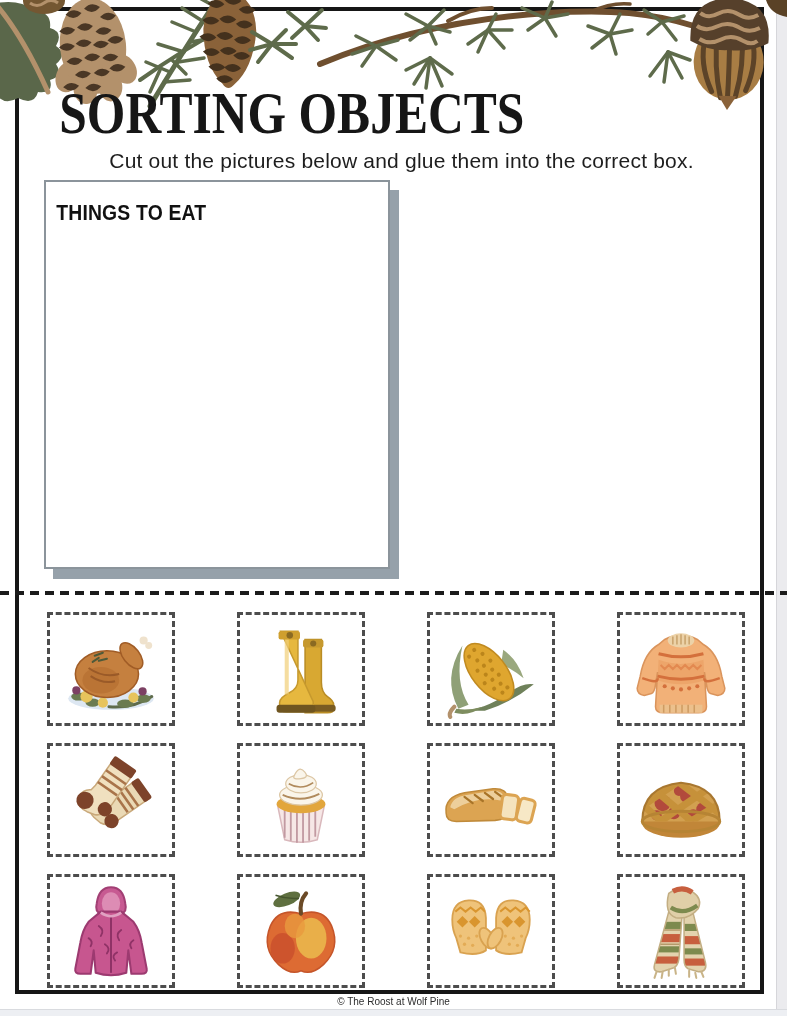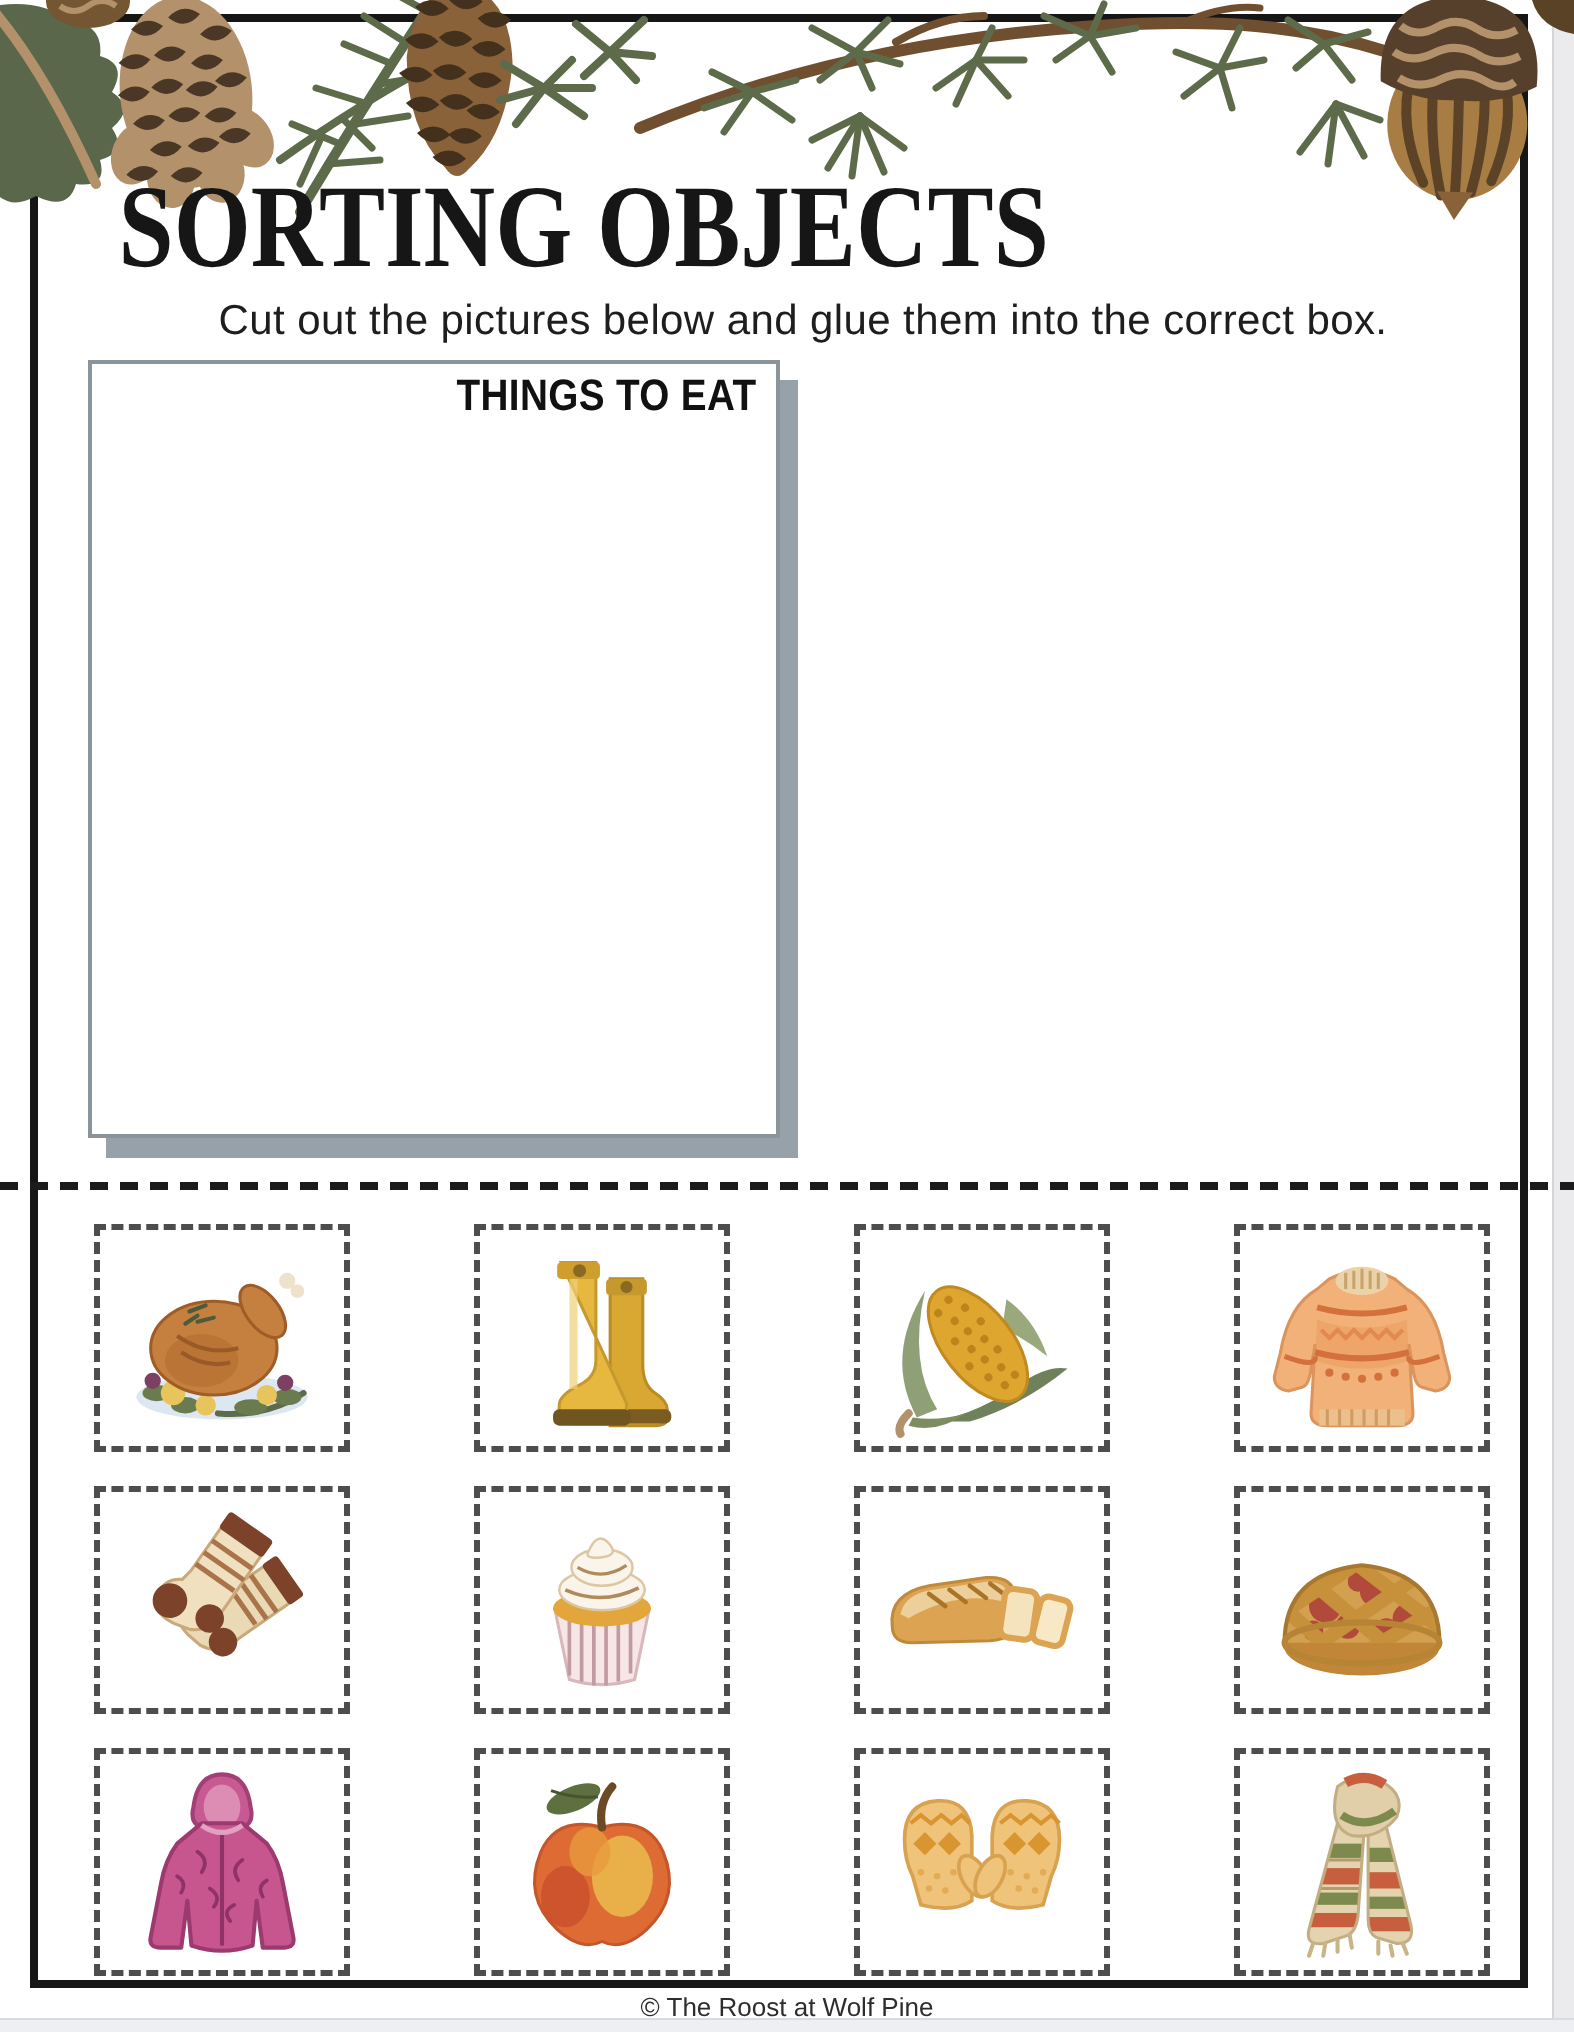"THINGS TO EAT" .box-label { padding-top: 3px -> 18px; text-align: right -> left }
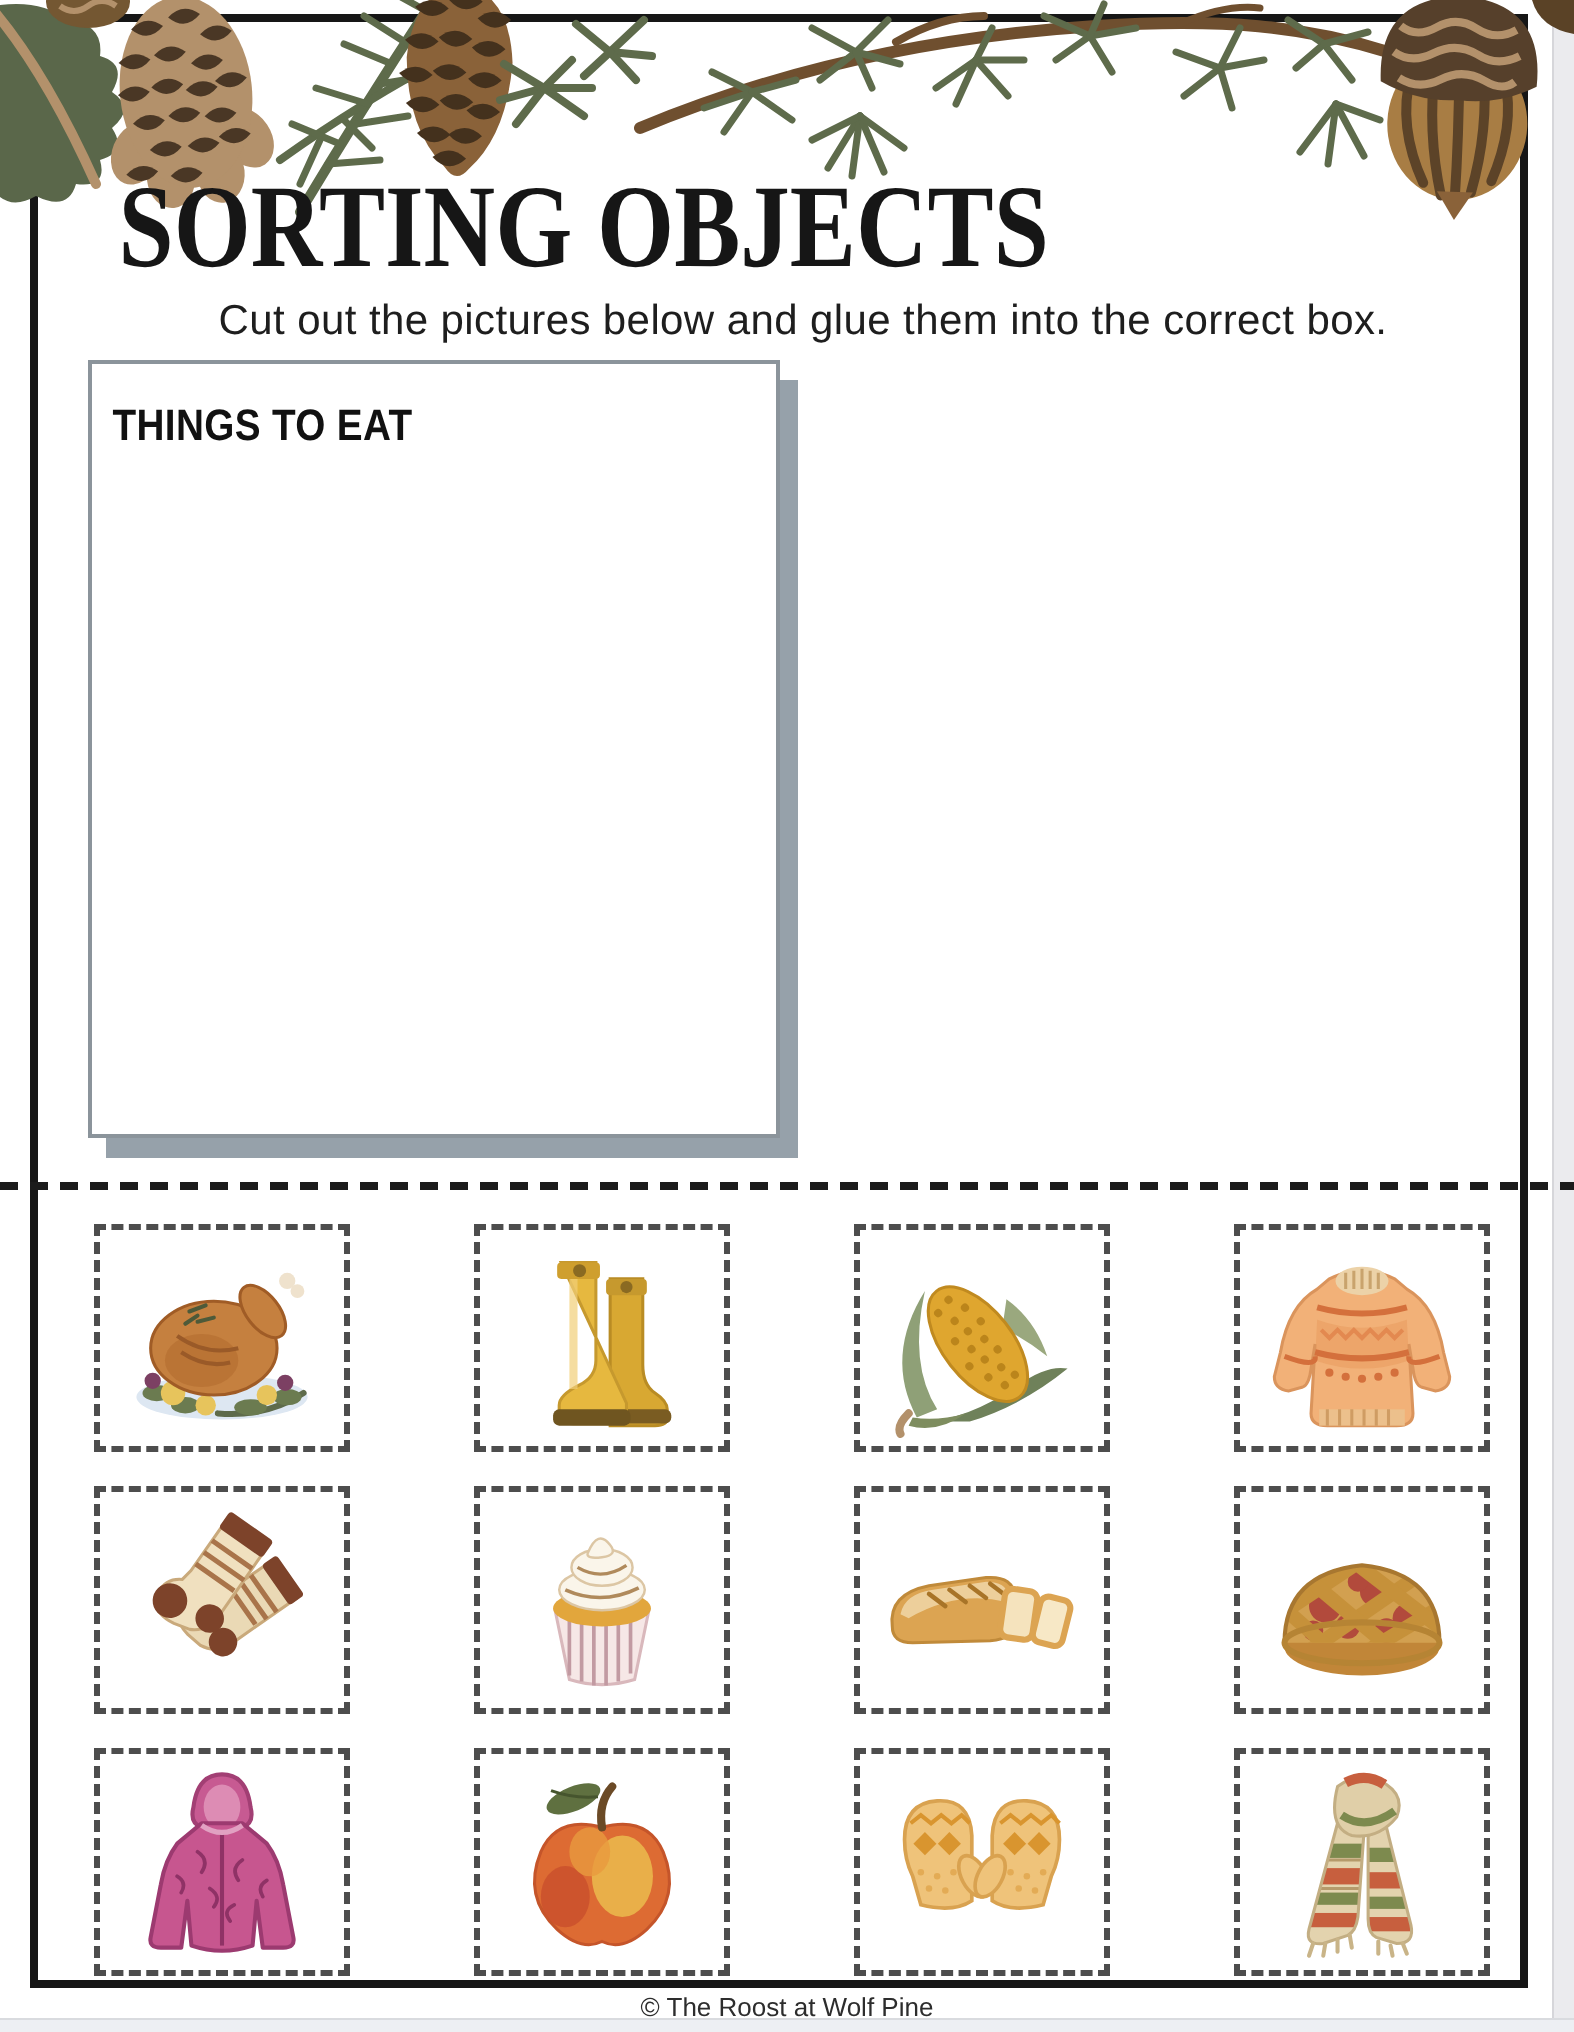"© The Roost at Wolf" .footer { font-size: 13px -> 10px }
